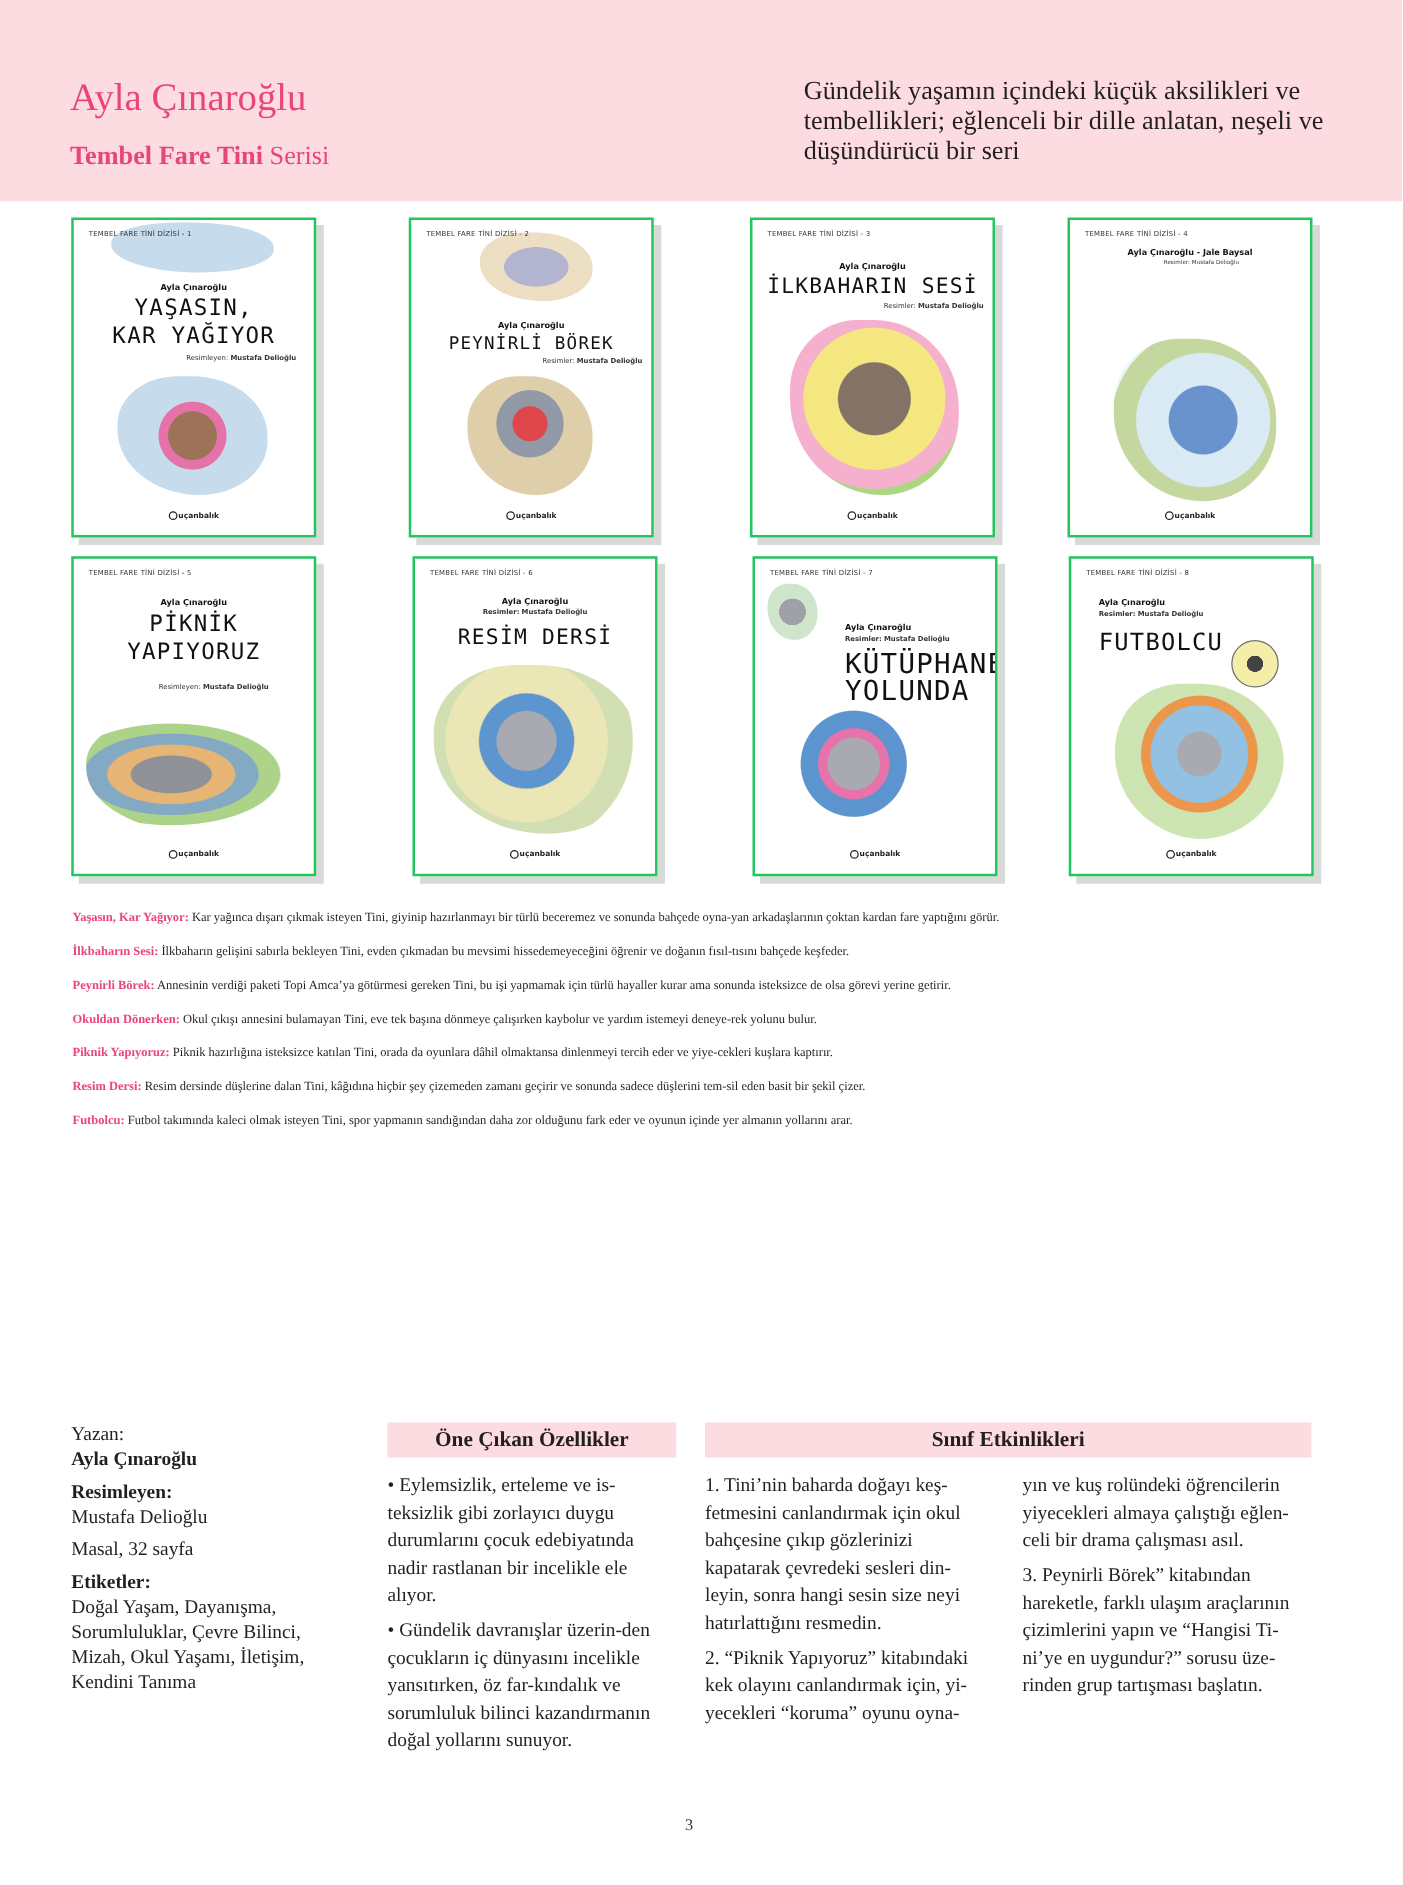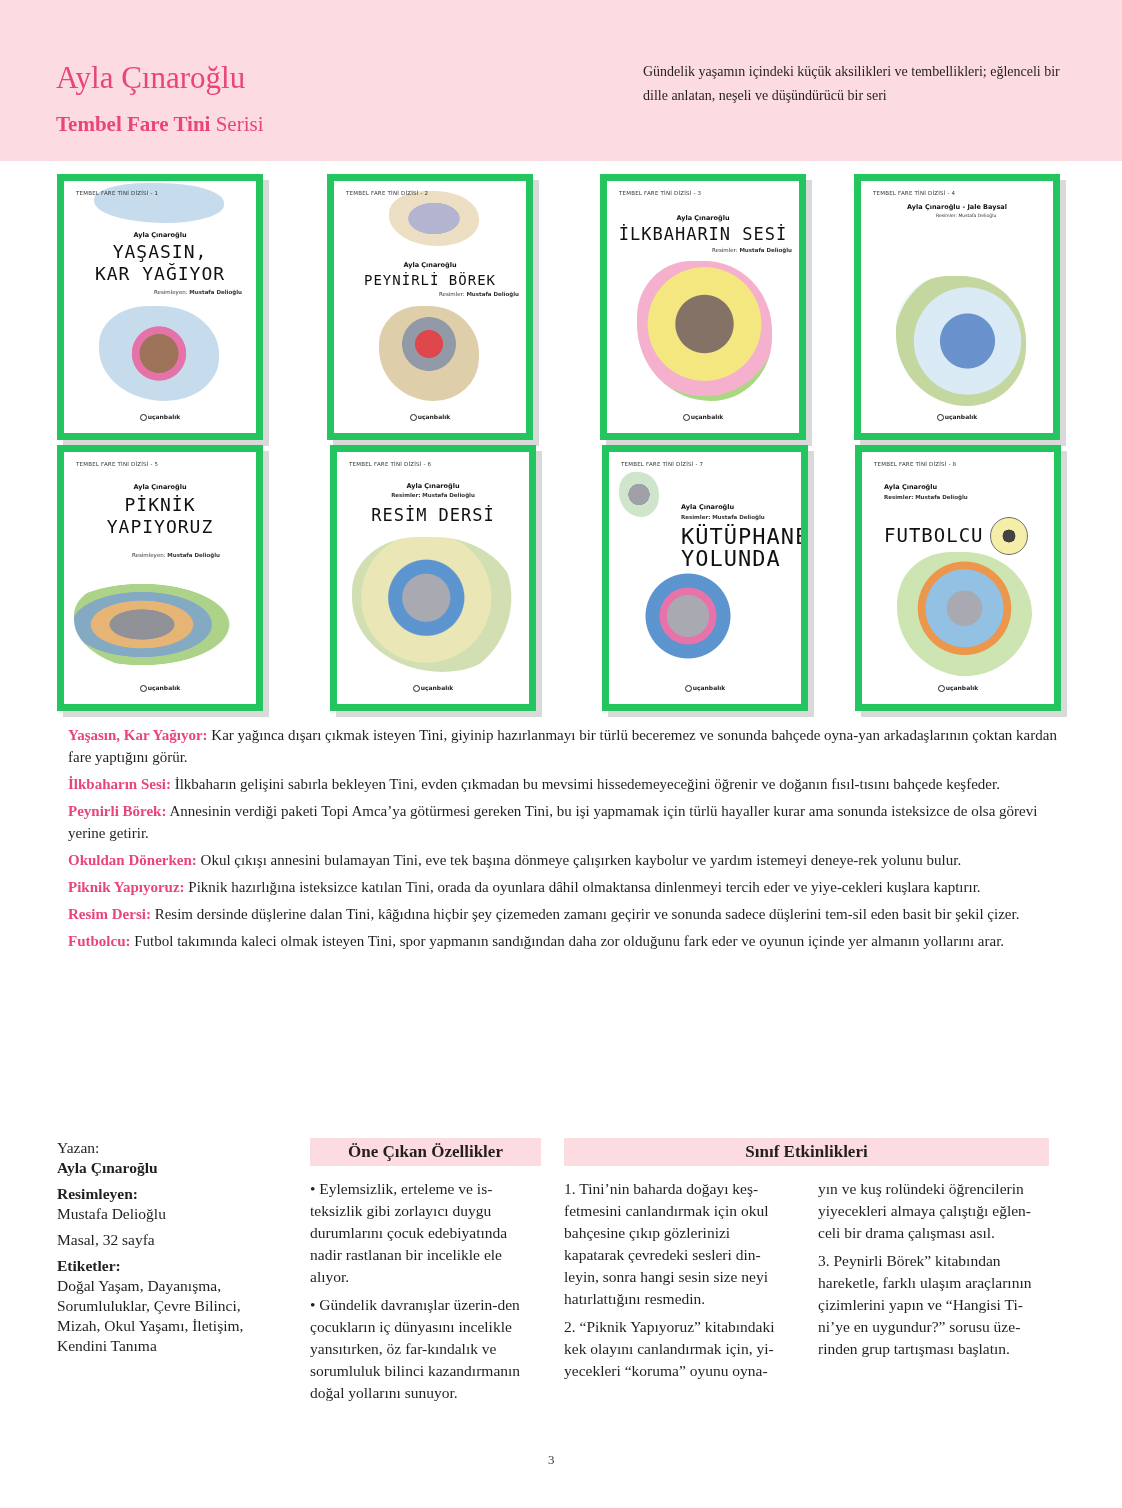"Gündelik yaşamın içindeki küçük" .tagline { font-size: 14px -> 21px }
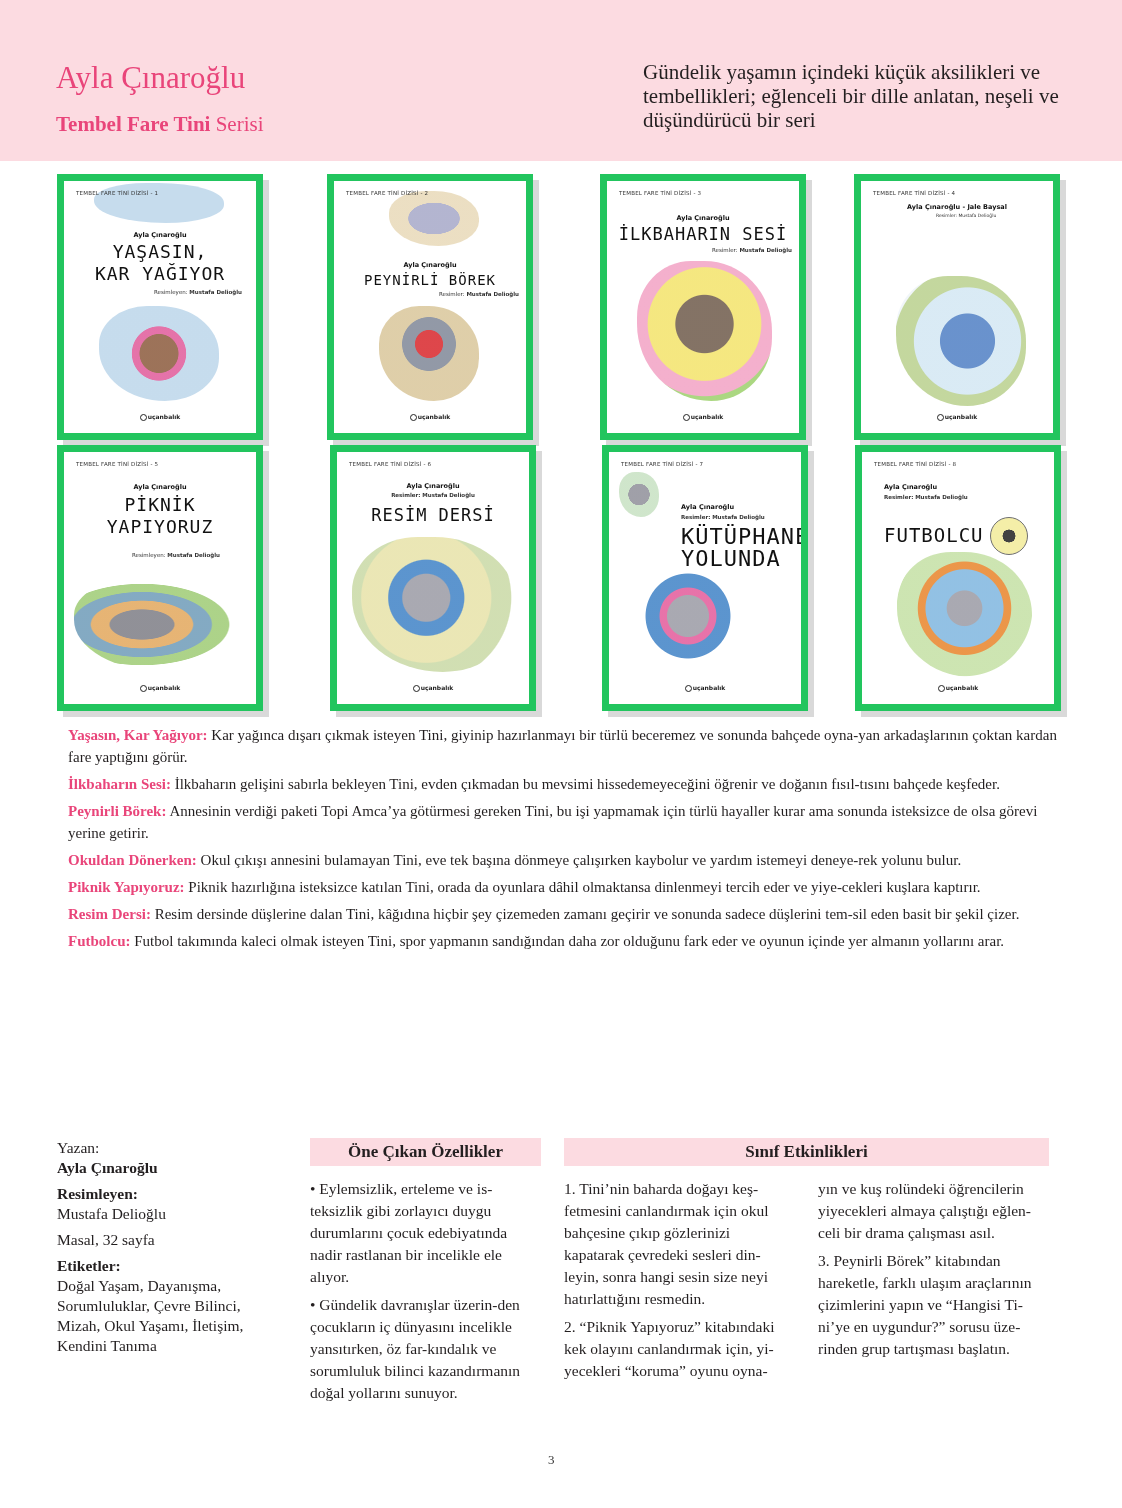"Ayla Çınaroğlu - Jale Baysal" .cover { border: 7px solid #22c55e -> 2px solid #22c55e }
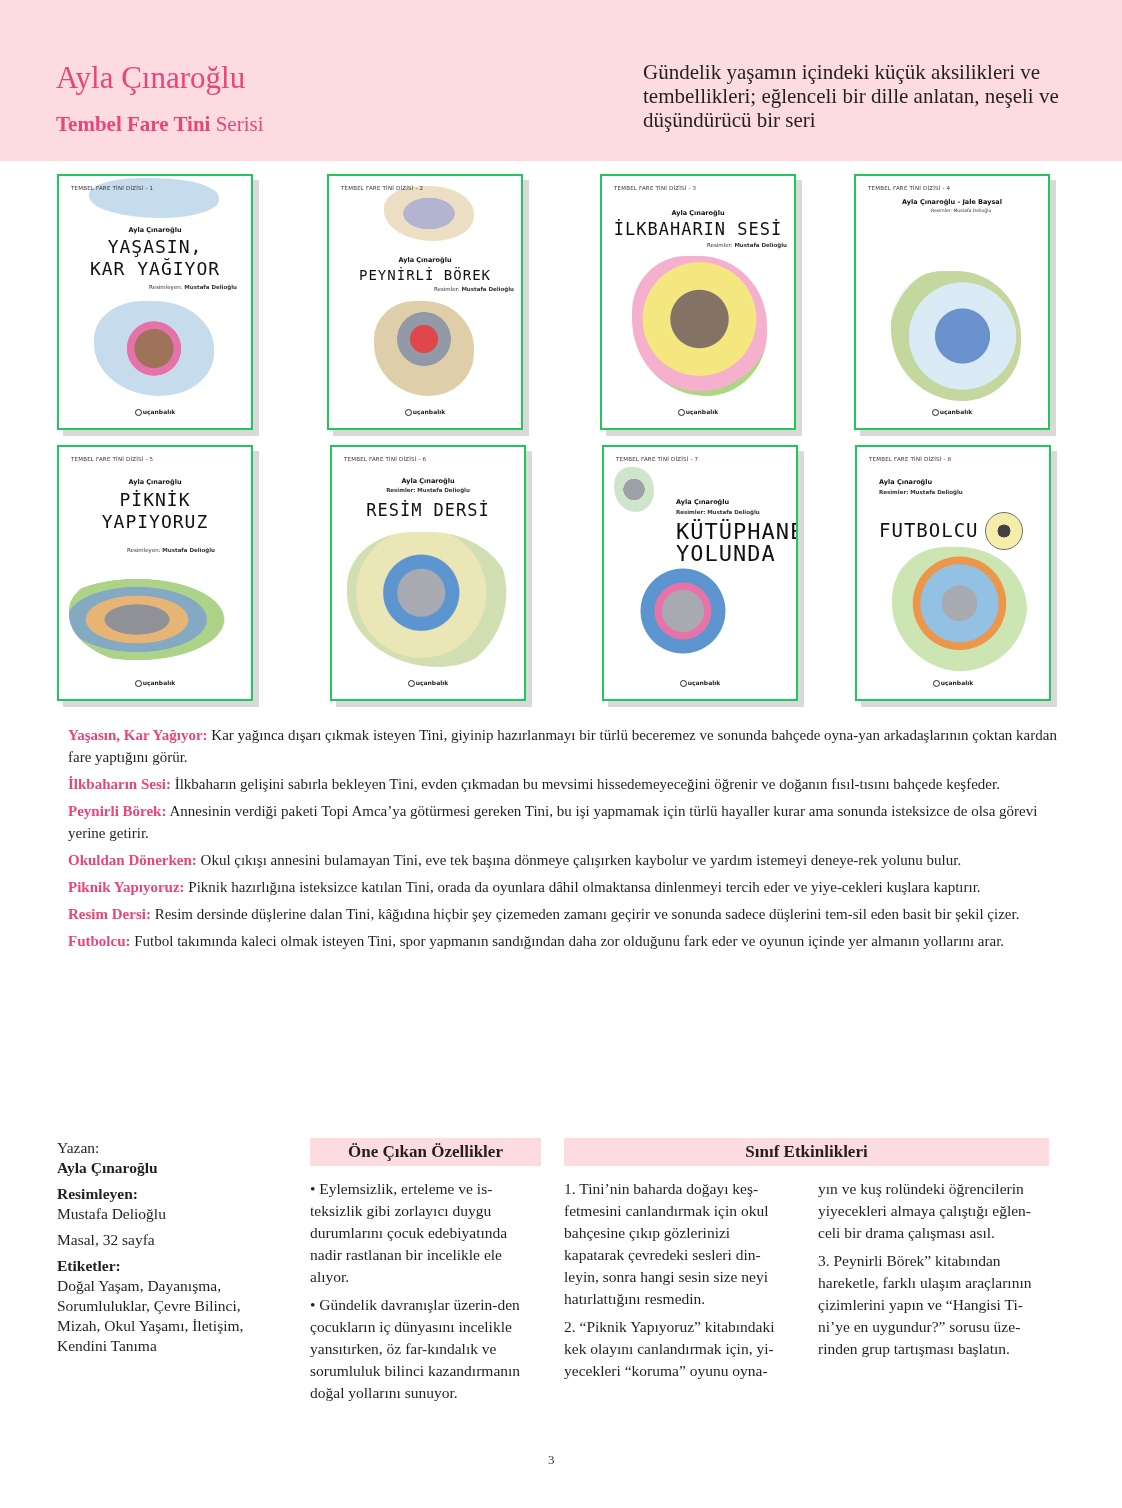"FUTBOLCU" div.c-title { margin-top: 16px -> none }
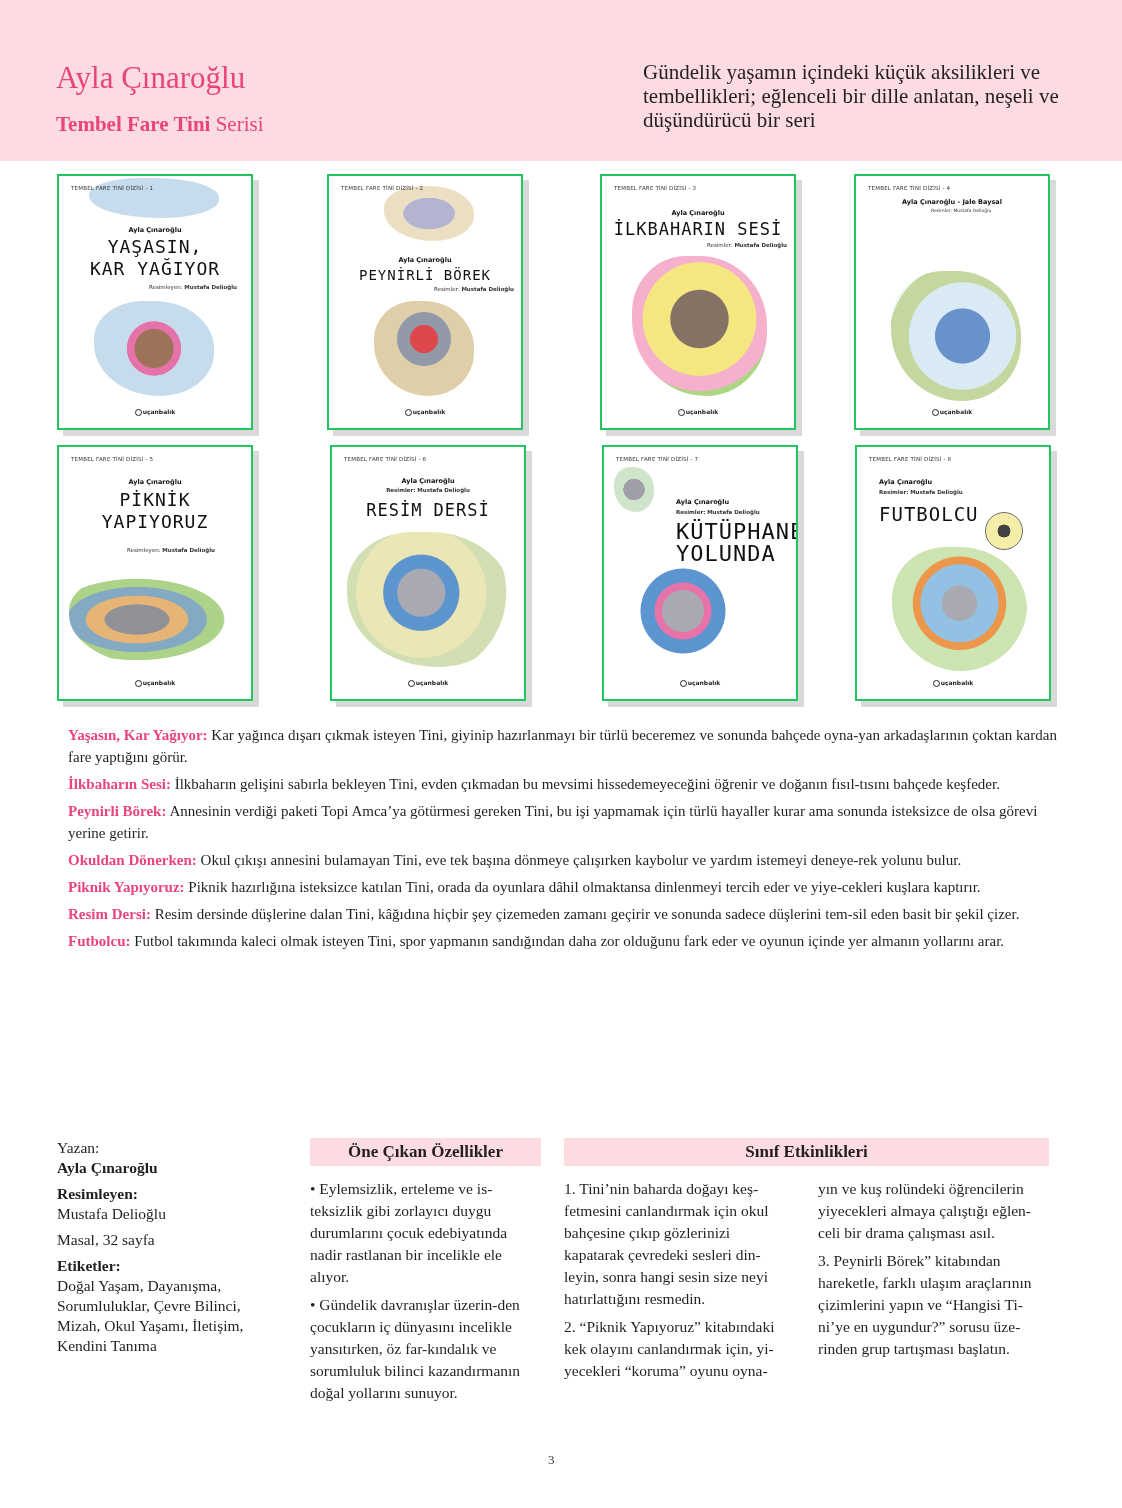"Yaşasın, Kar Yağıyor: Kar yağınca" .desc { font-size: 15px -> 10px; left: 68px -> 58px }
